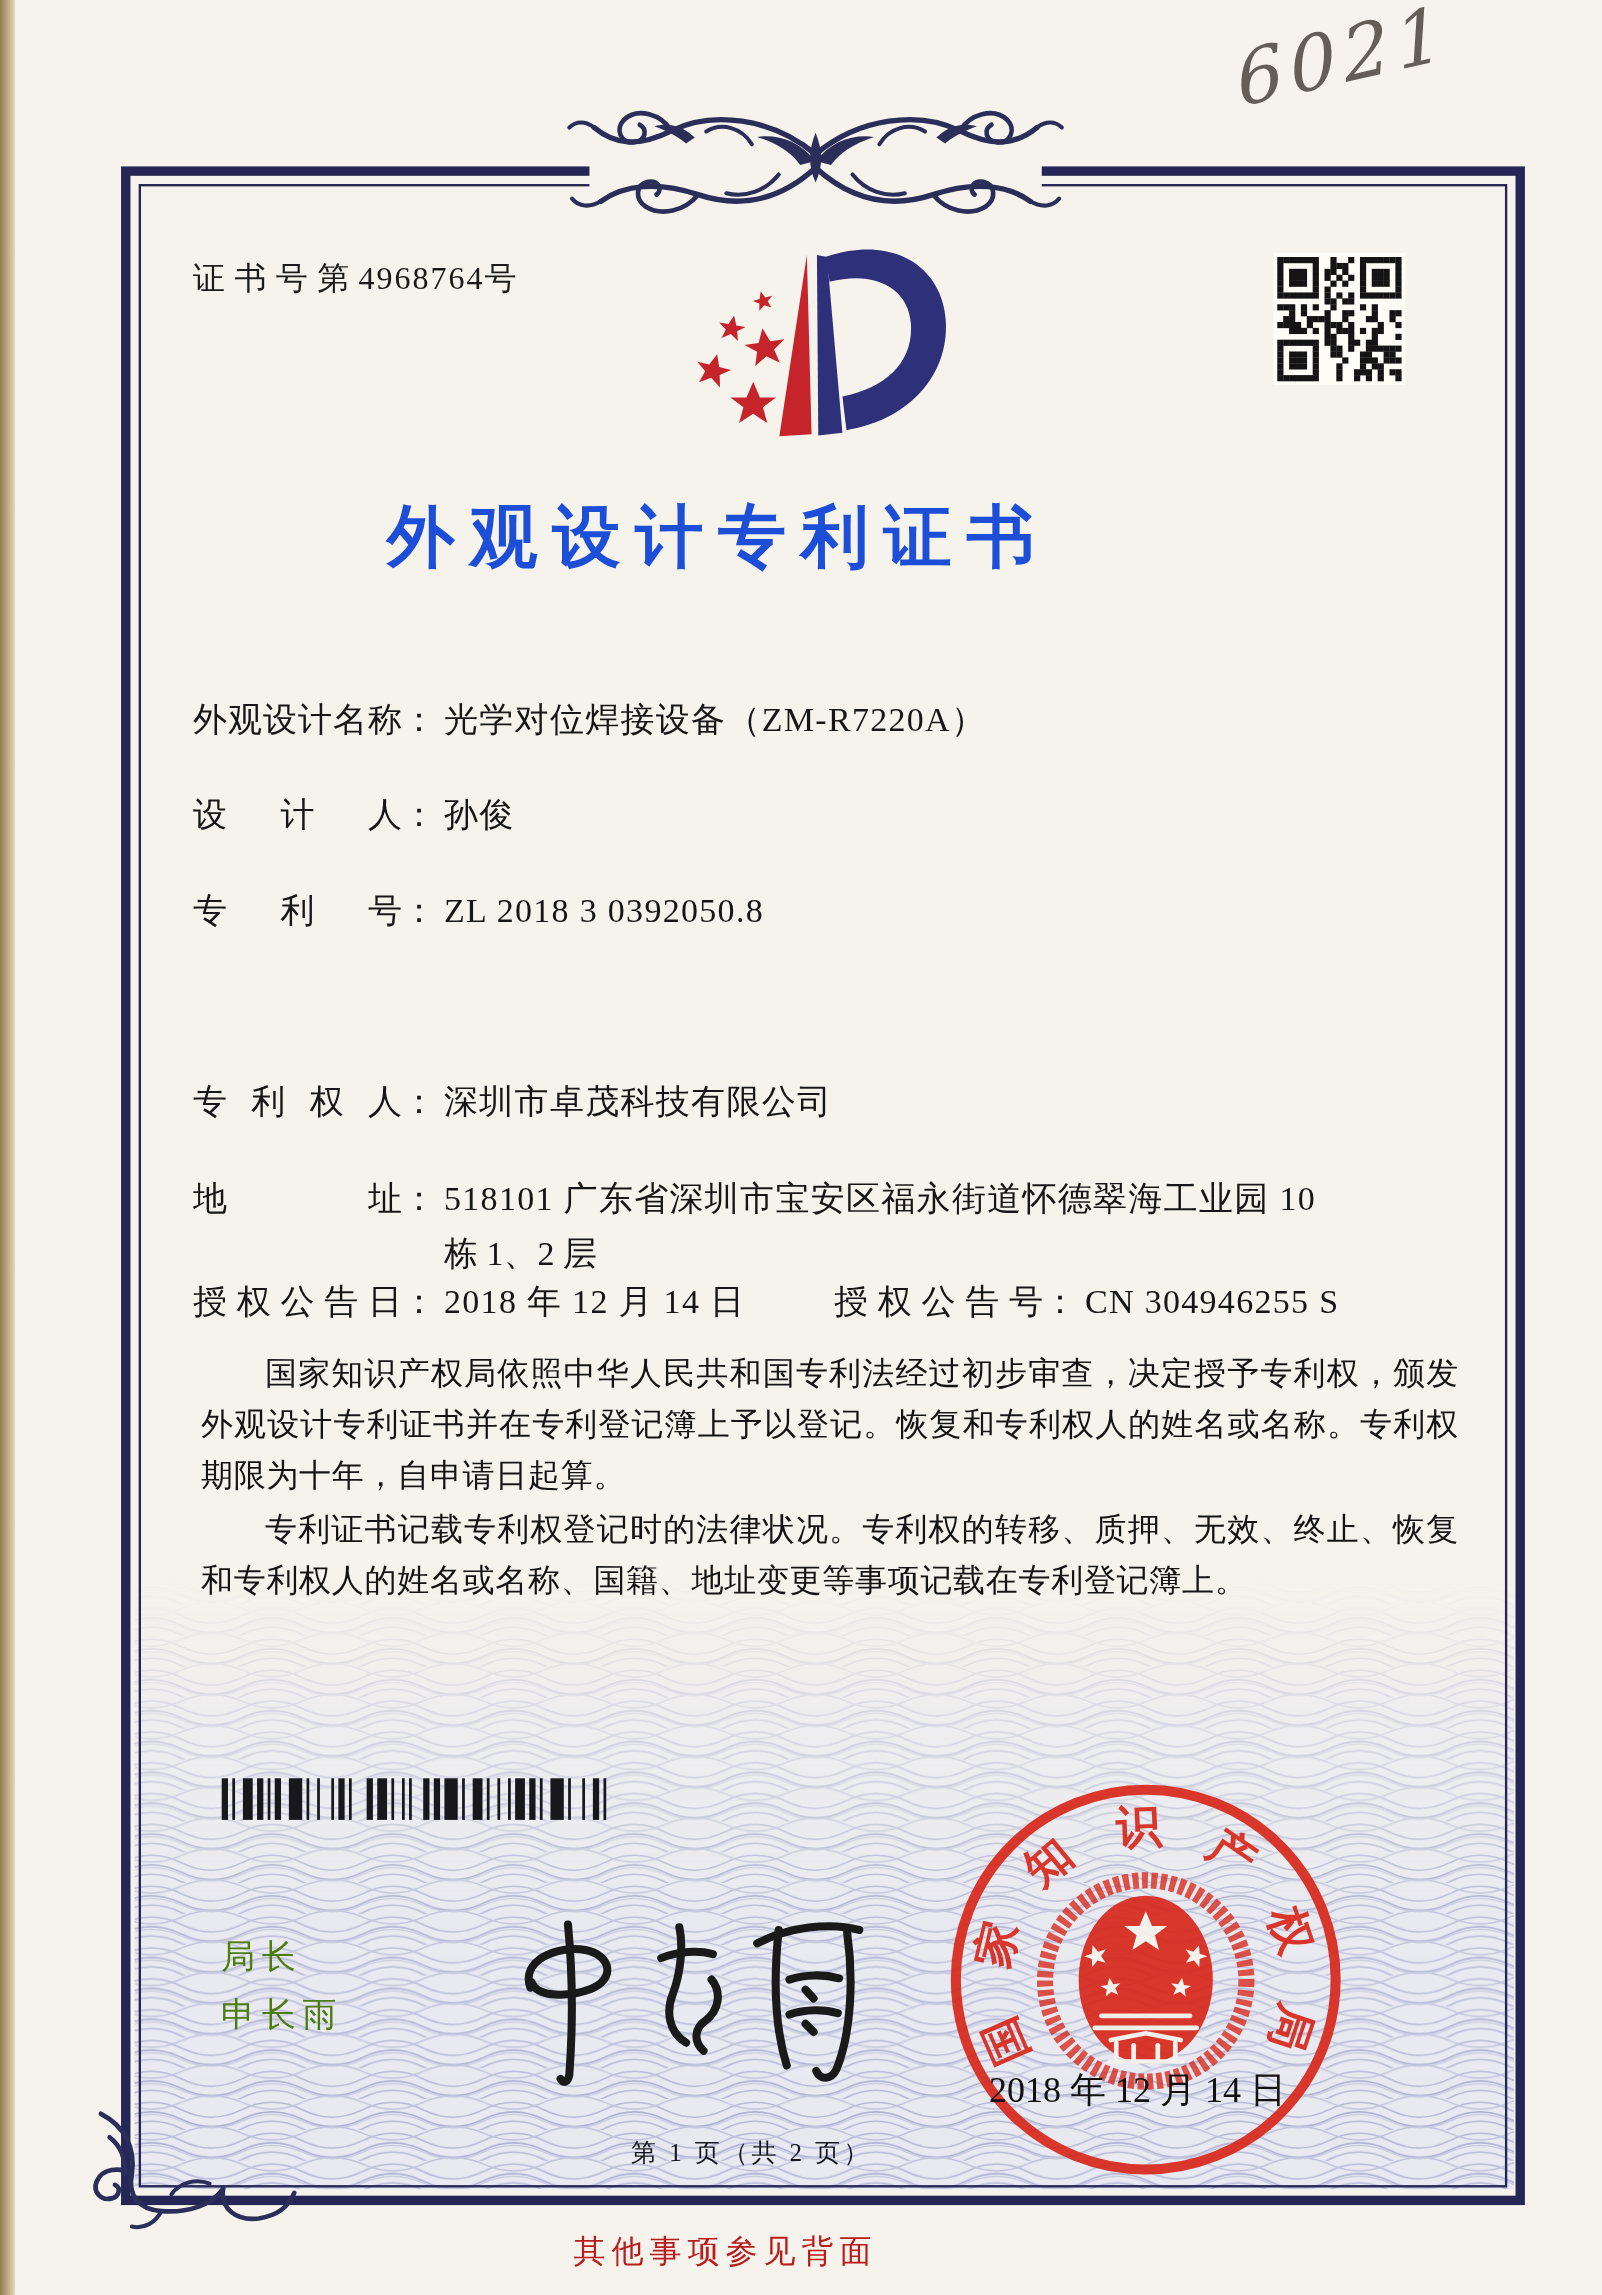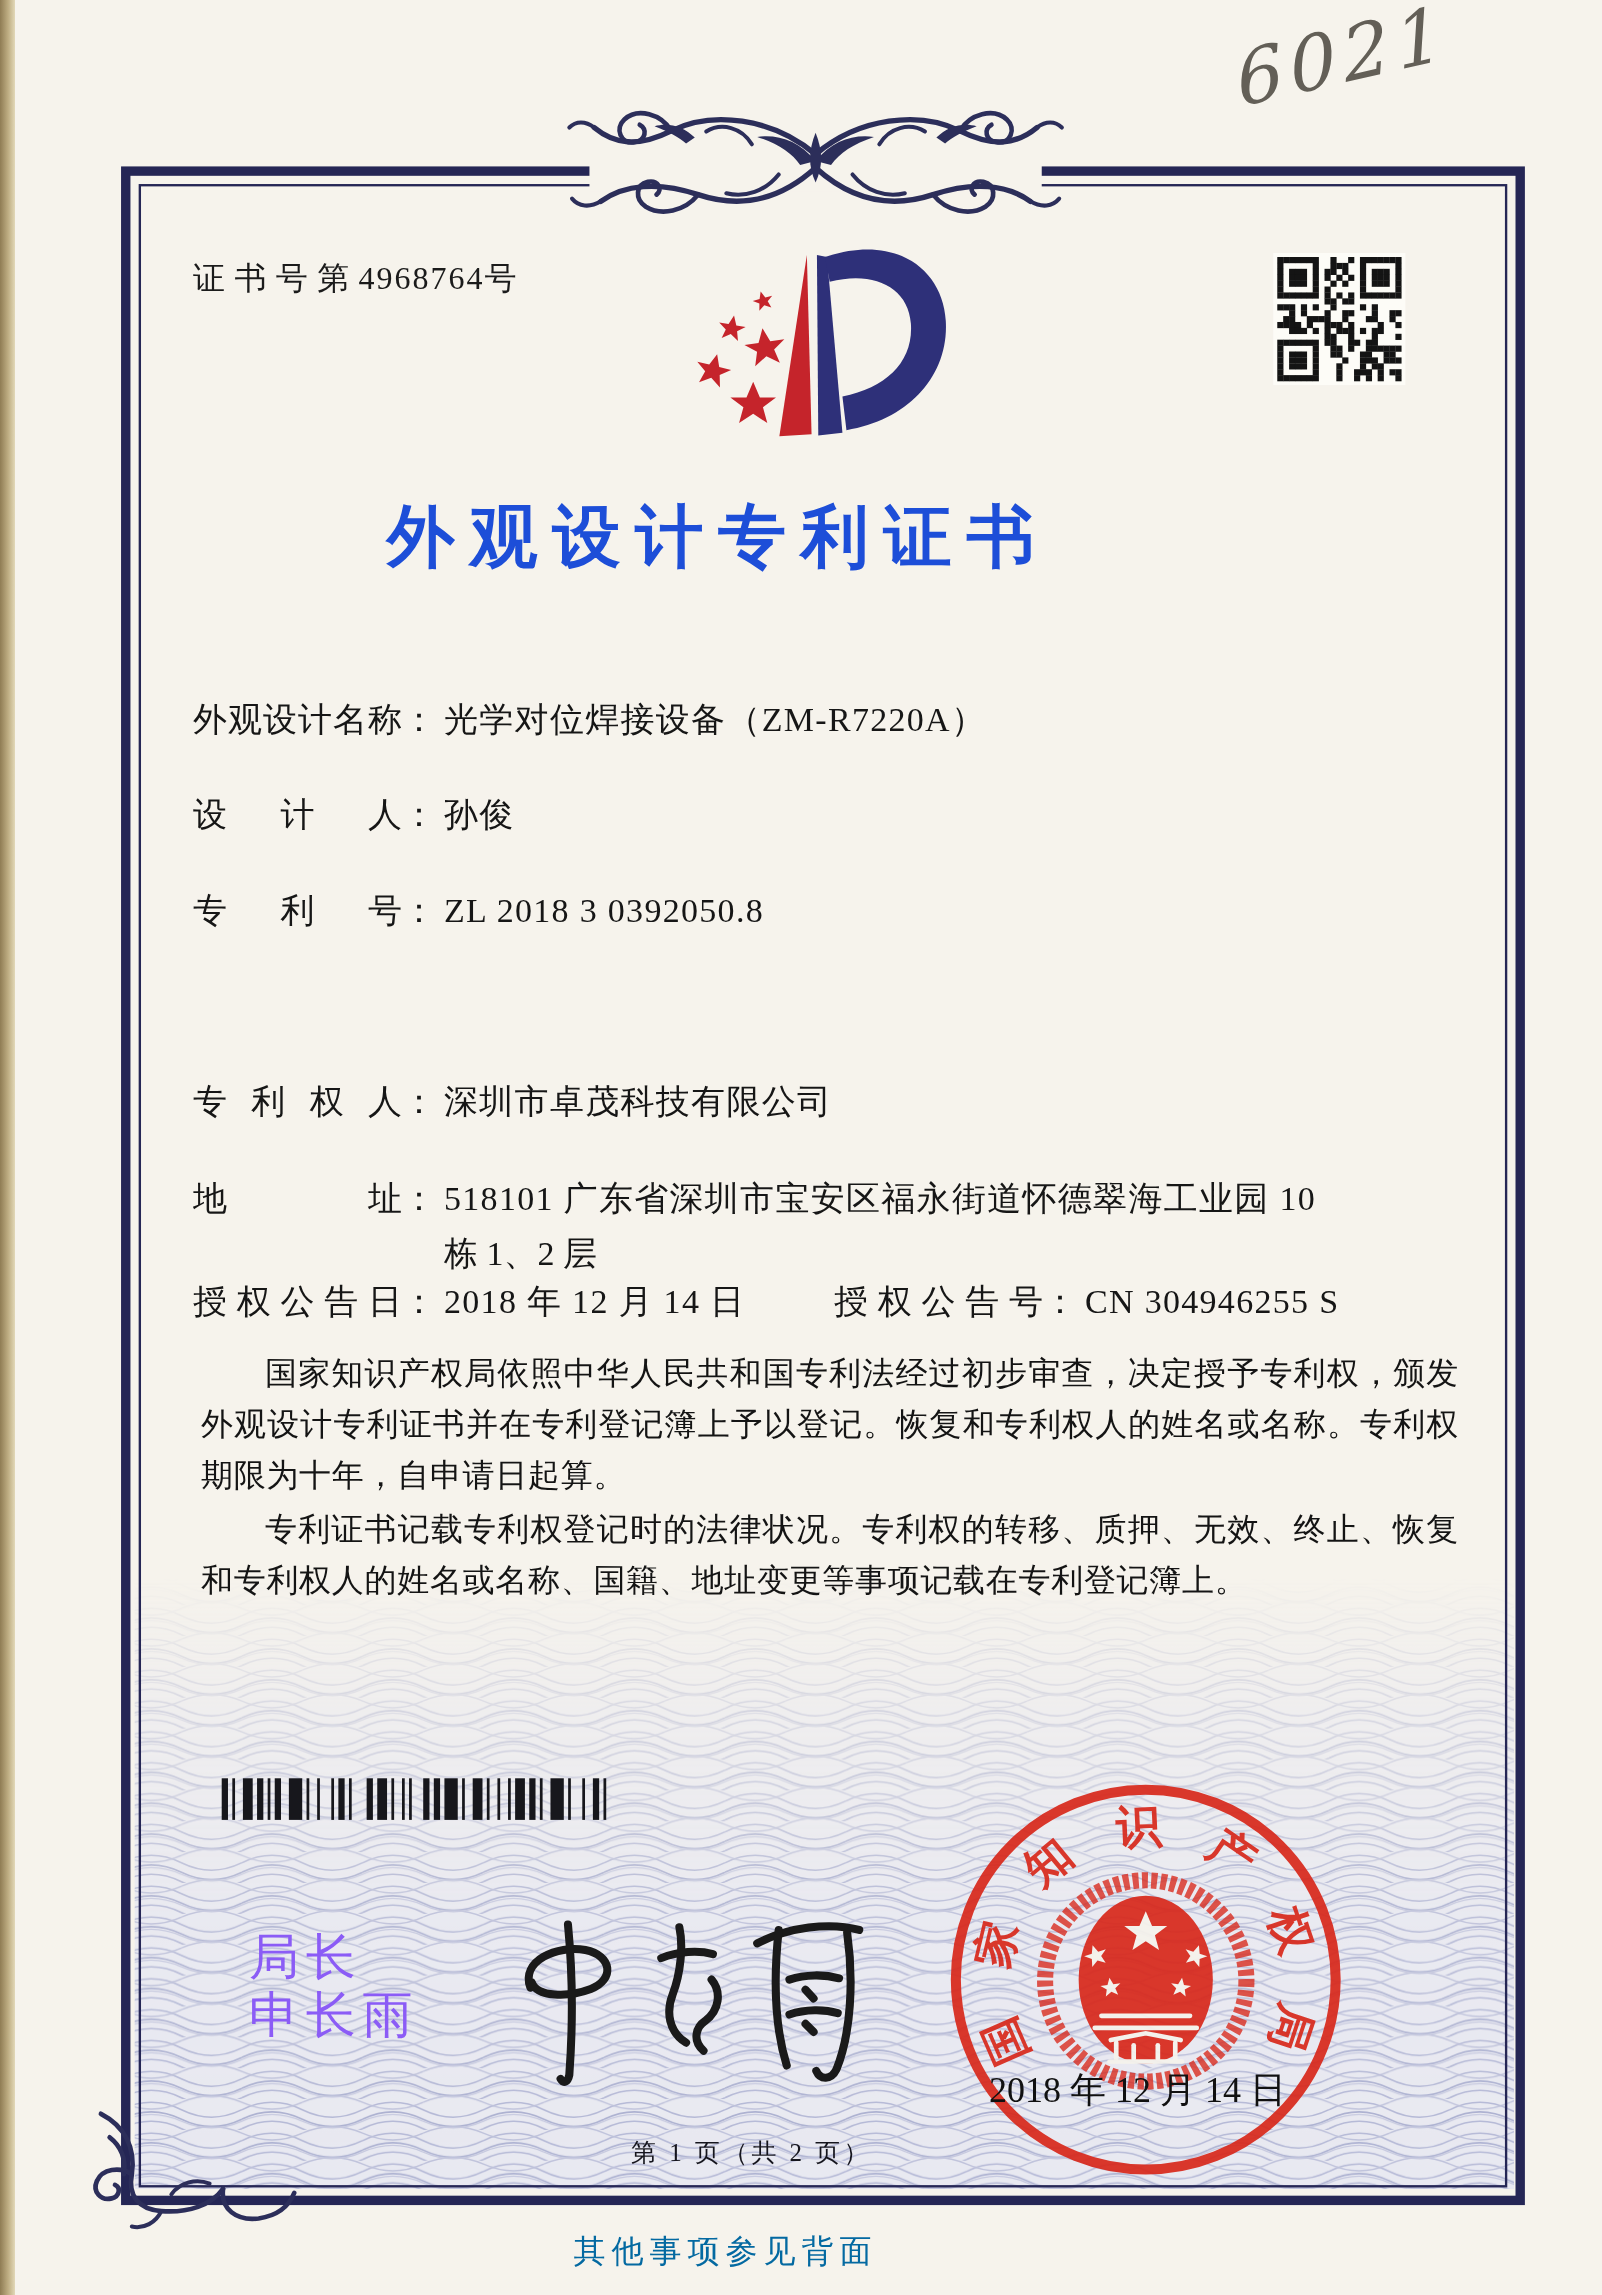"局长" .officer { color: #8b5cf6 -> #4d7c0f; font-size: 50px -> 34px; margin-left: 28px -> none }
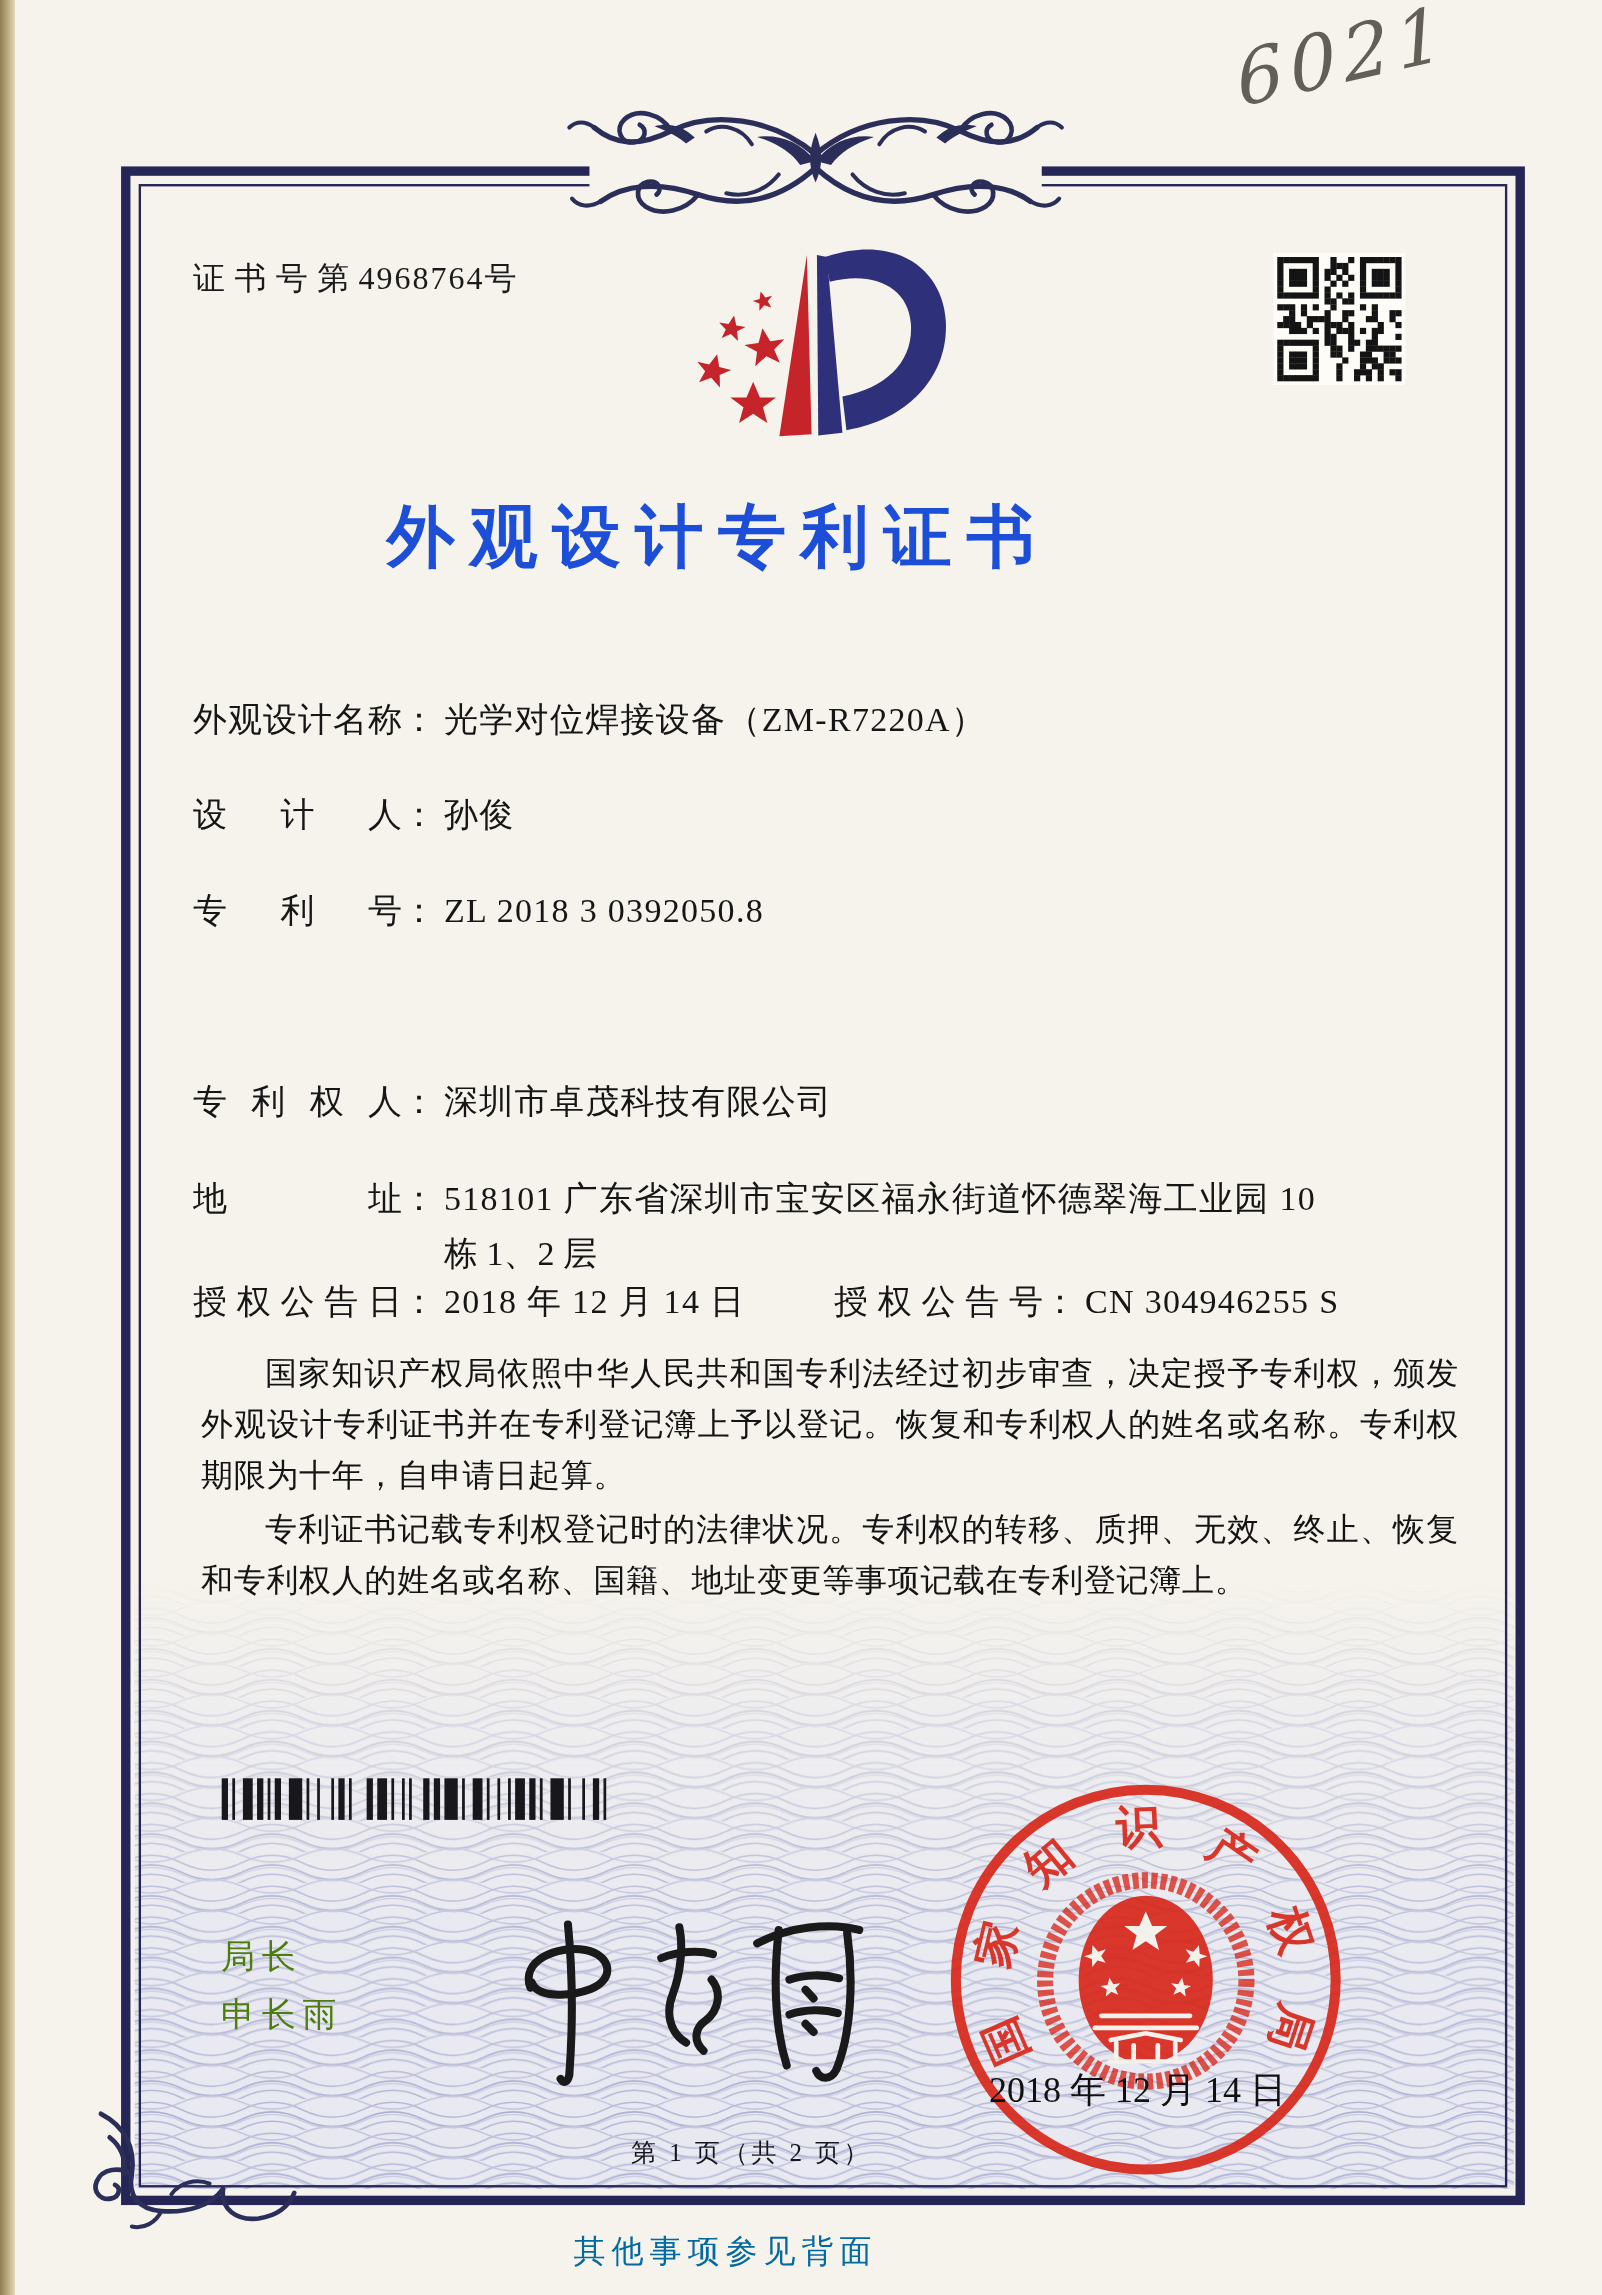"其他事项参见背面" .backnote { color: #0369a1 -> #b91c1c }
